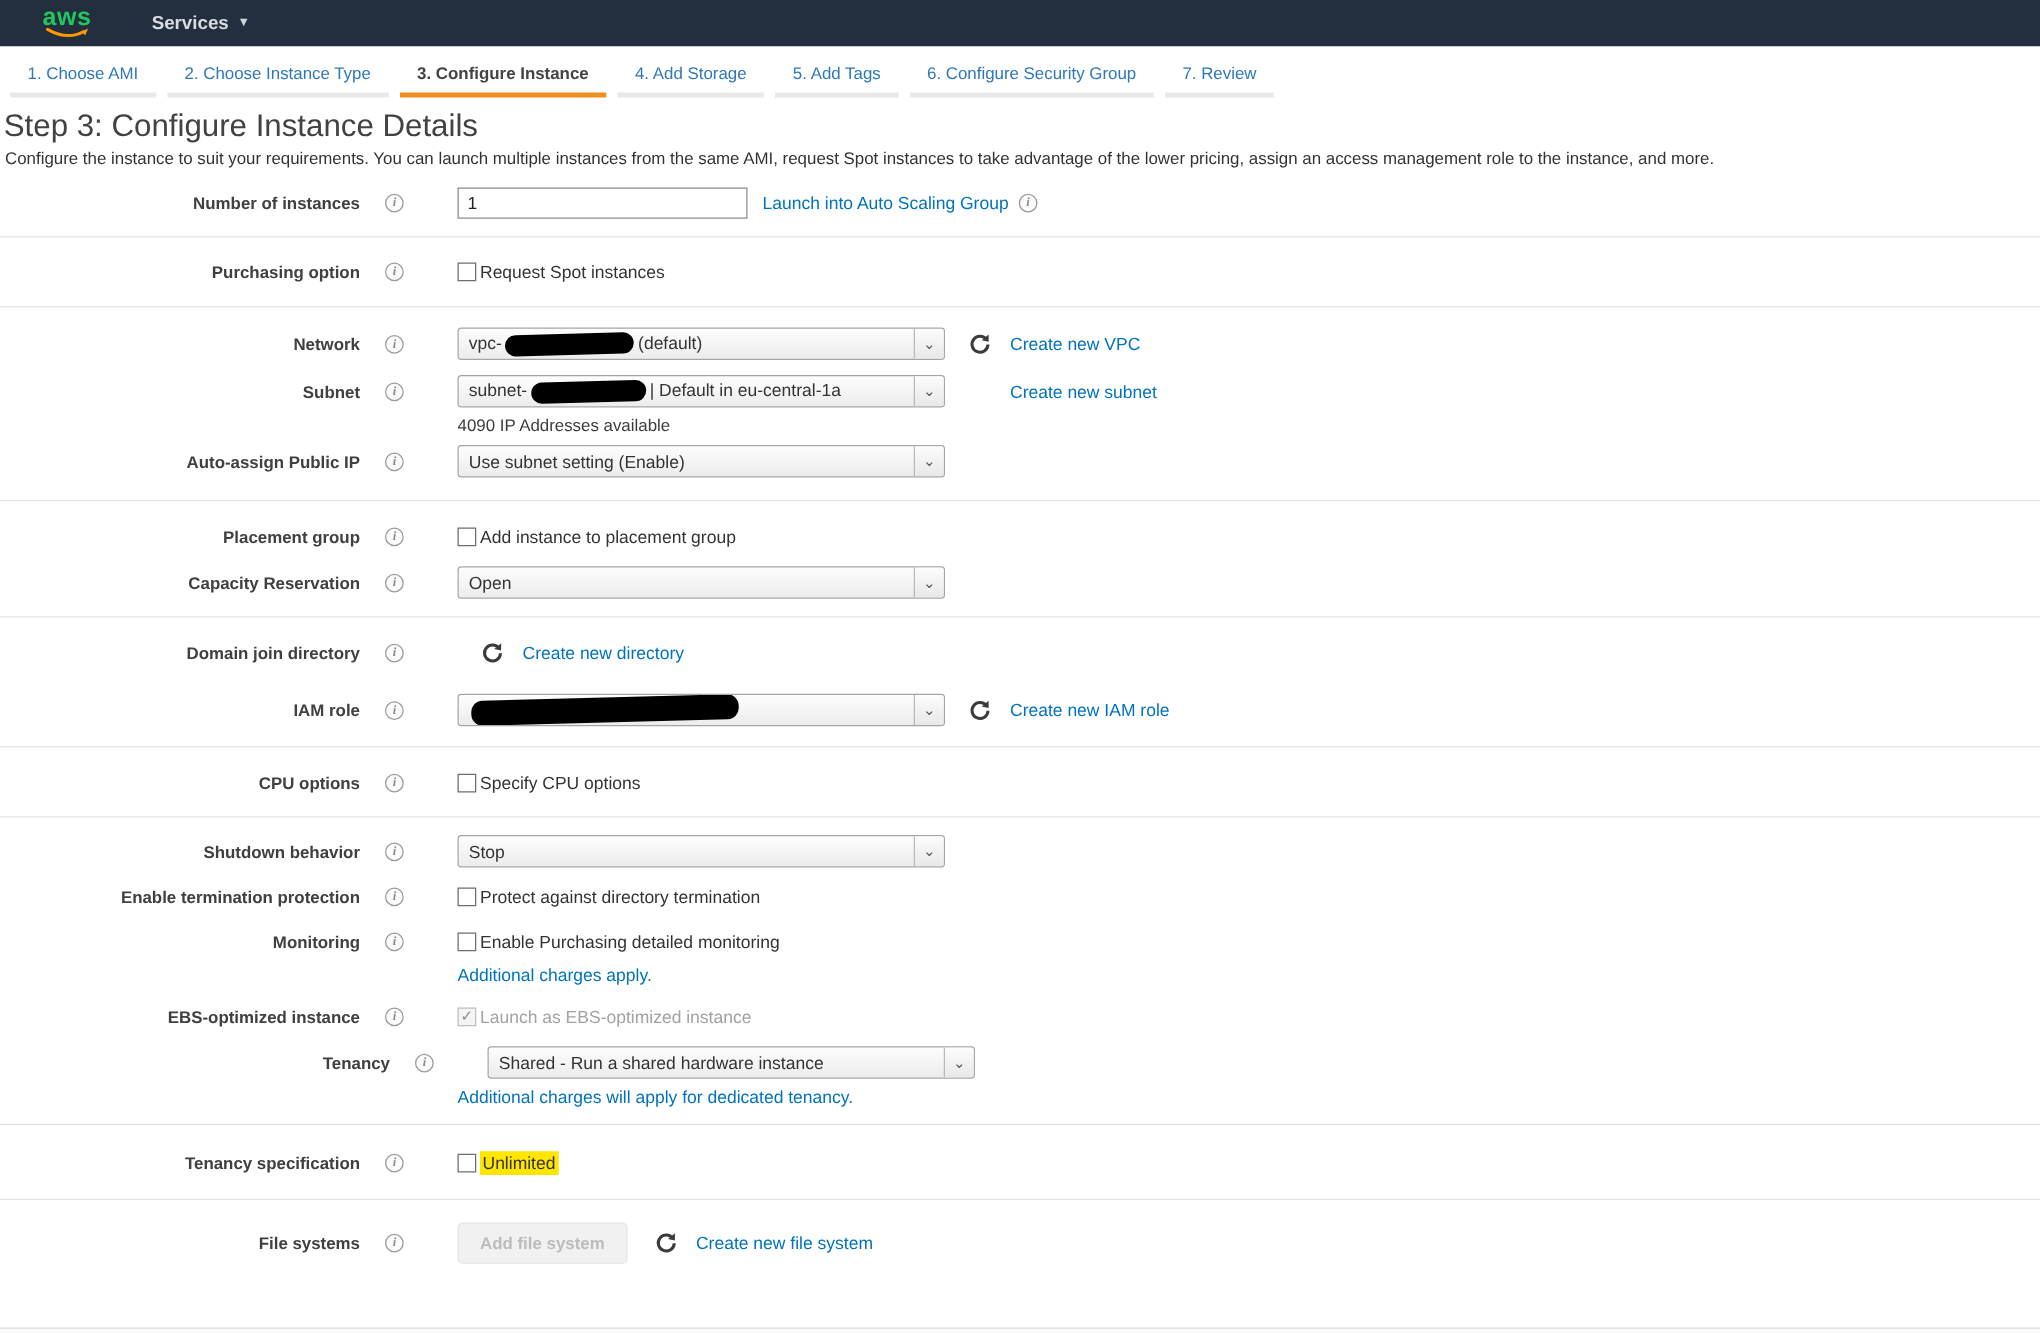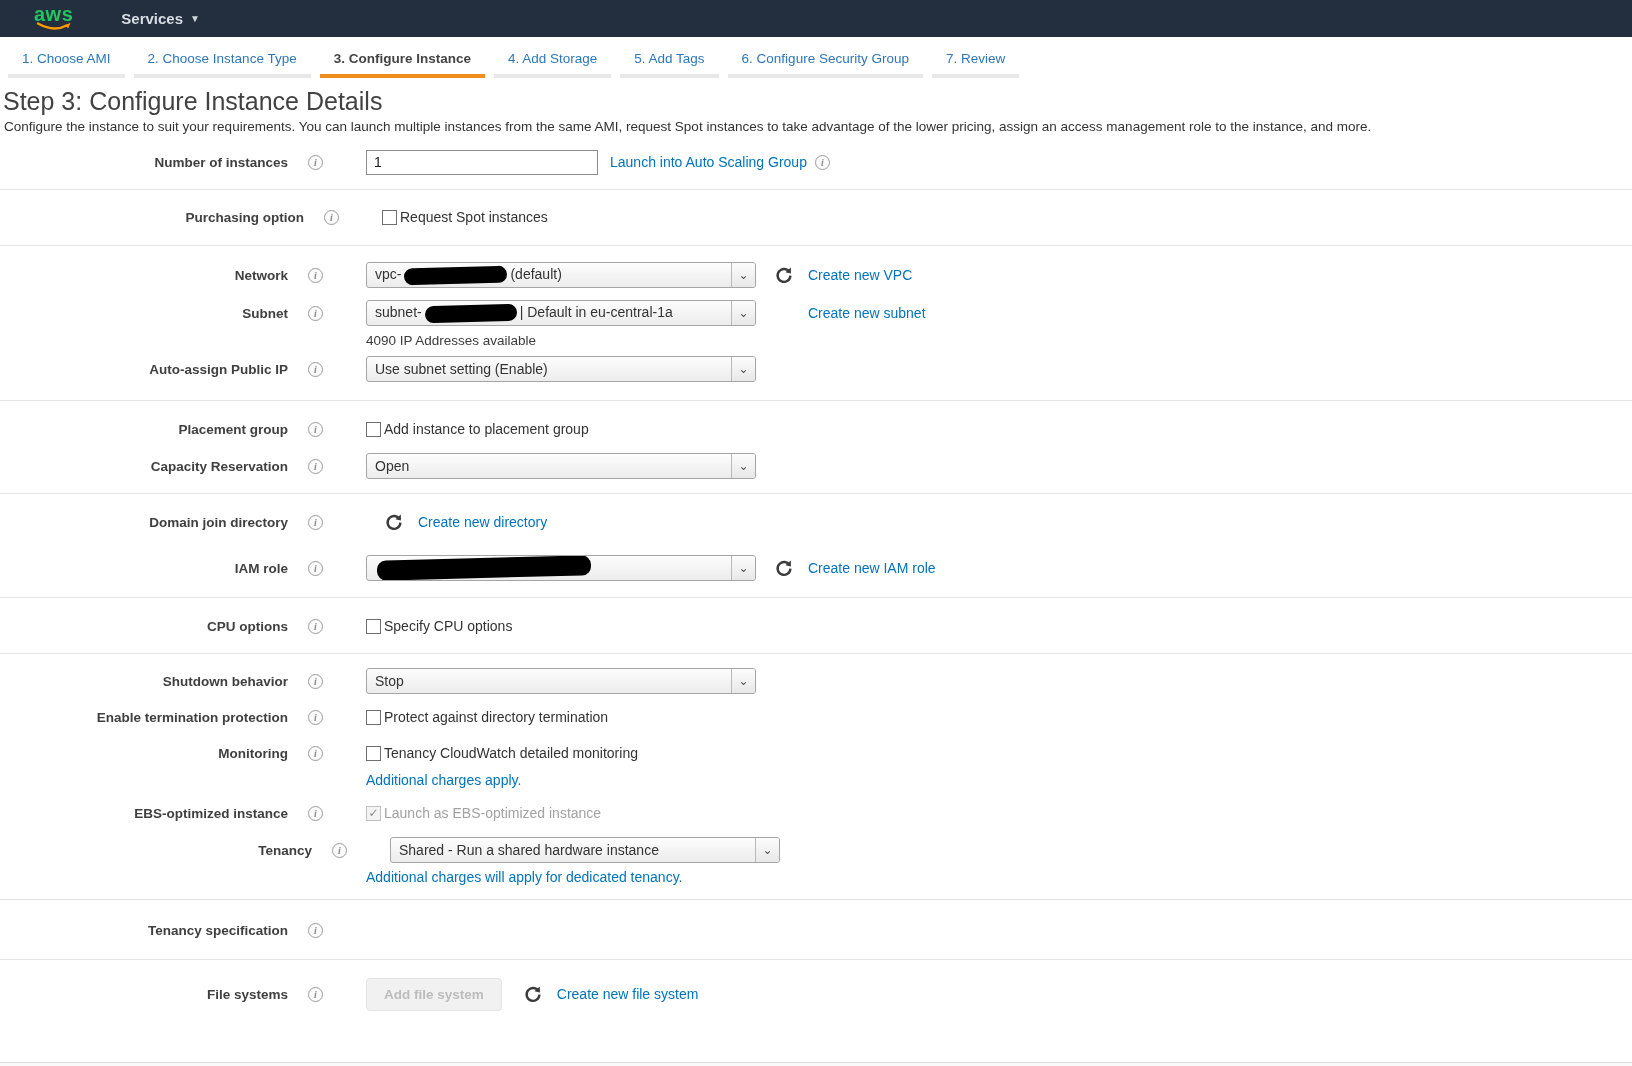"Purchasing option" div.grp { margin-left: 16px -> none }
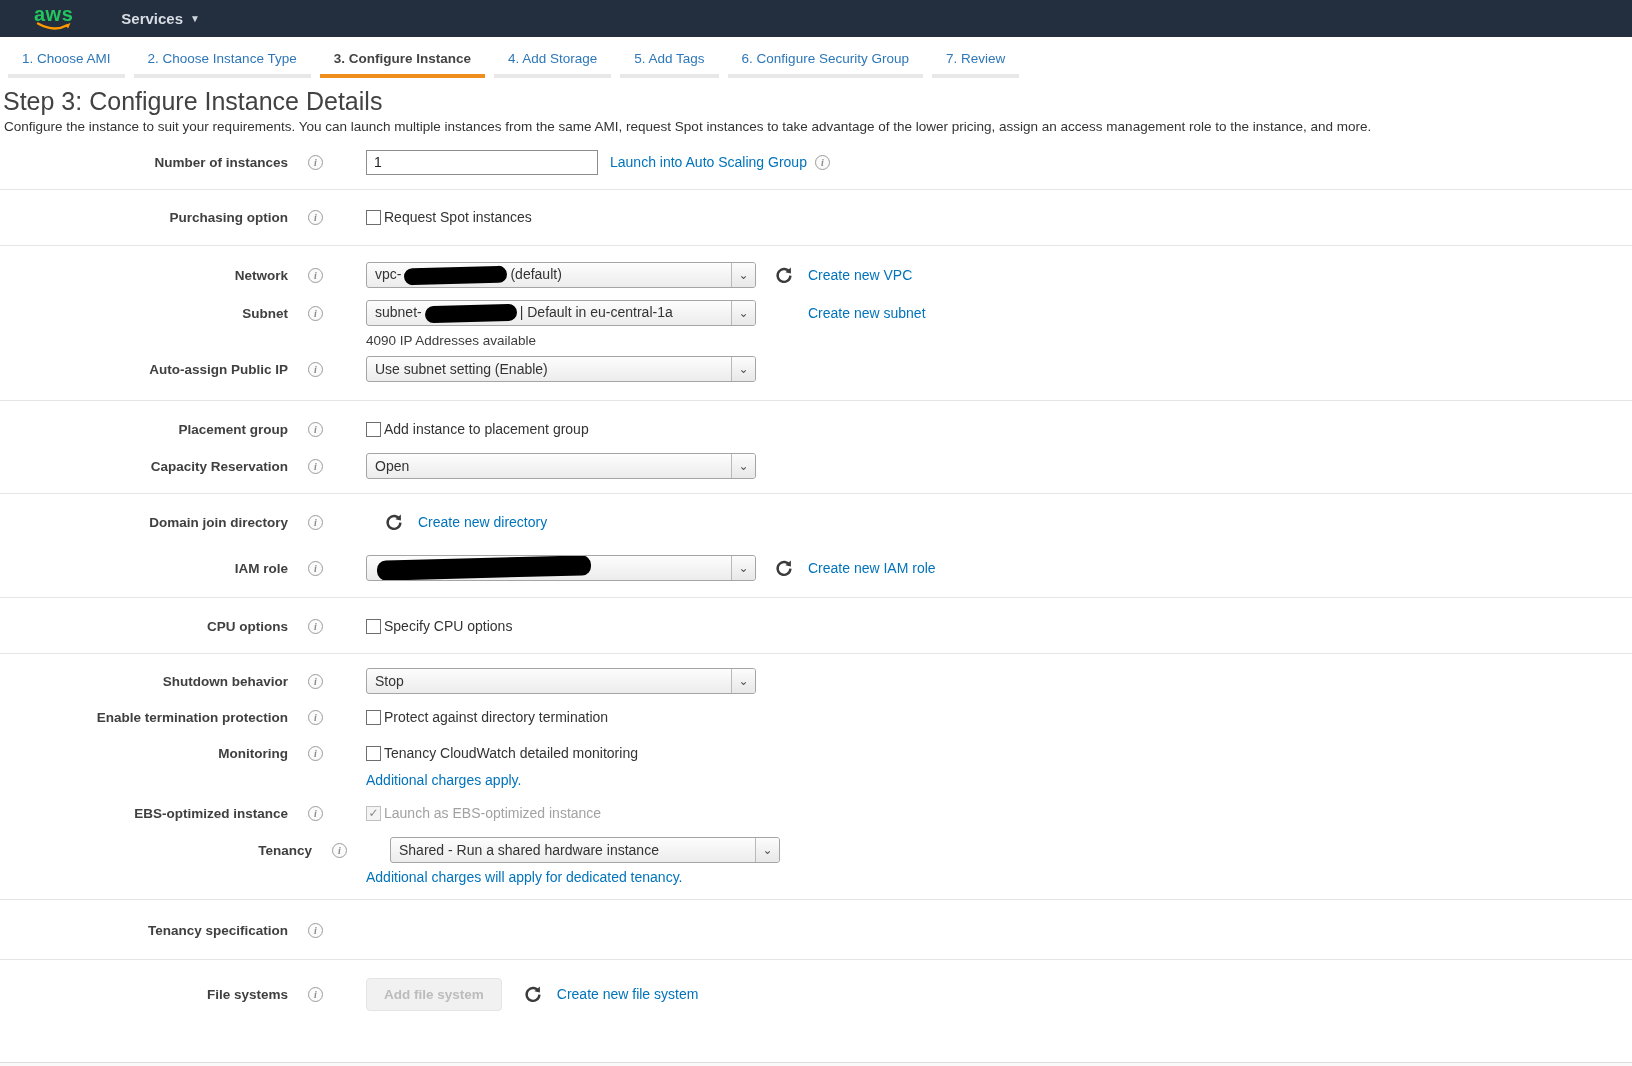"Tenancy CloudWatch detailed monitoring" span.chklbl { text: Tenancy CloudWatch -> Enable Purchasing }
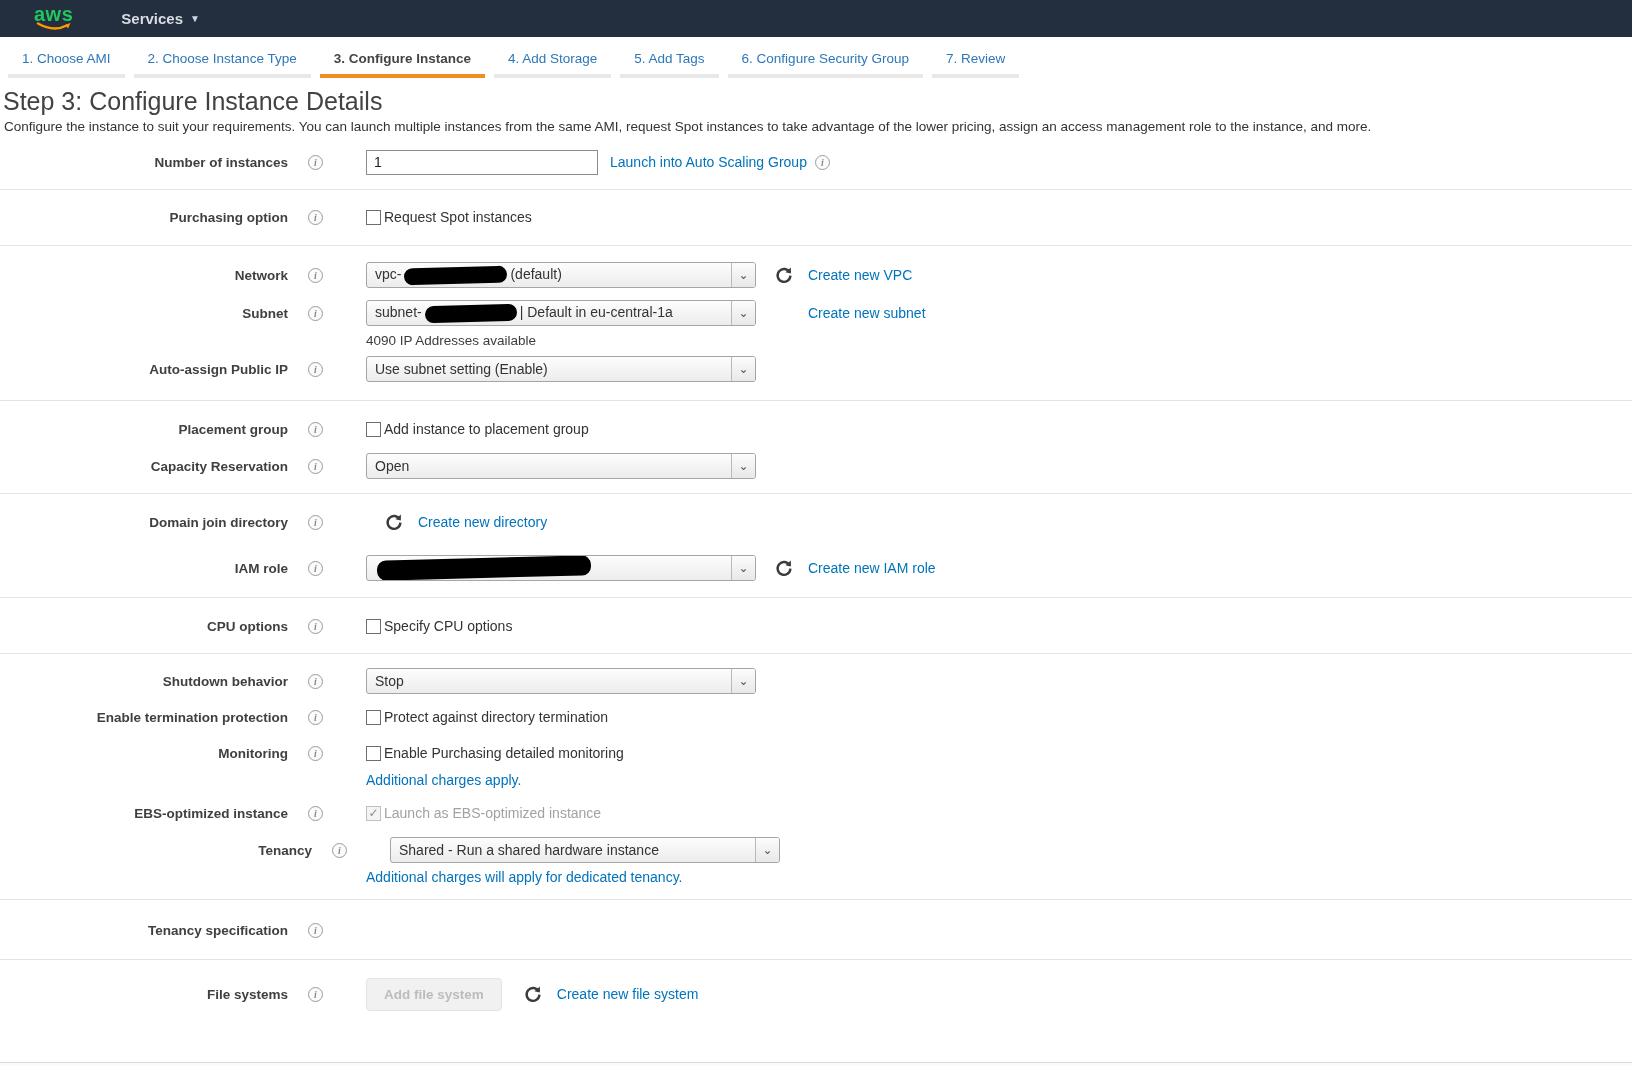"Unlimited" div.ctl { html: none -> <div> <label> <span></span> <span>Unlimited</span> </label> </div> }
